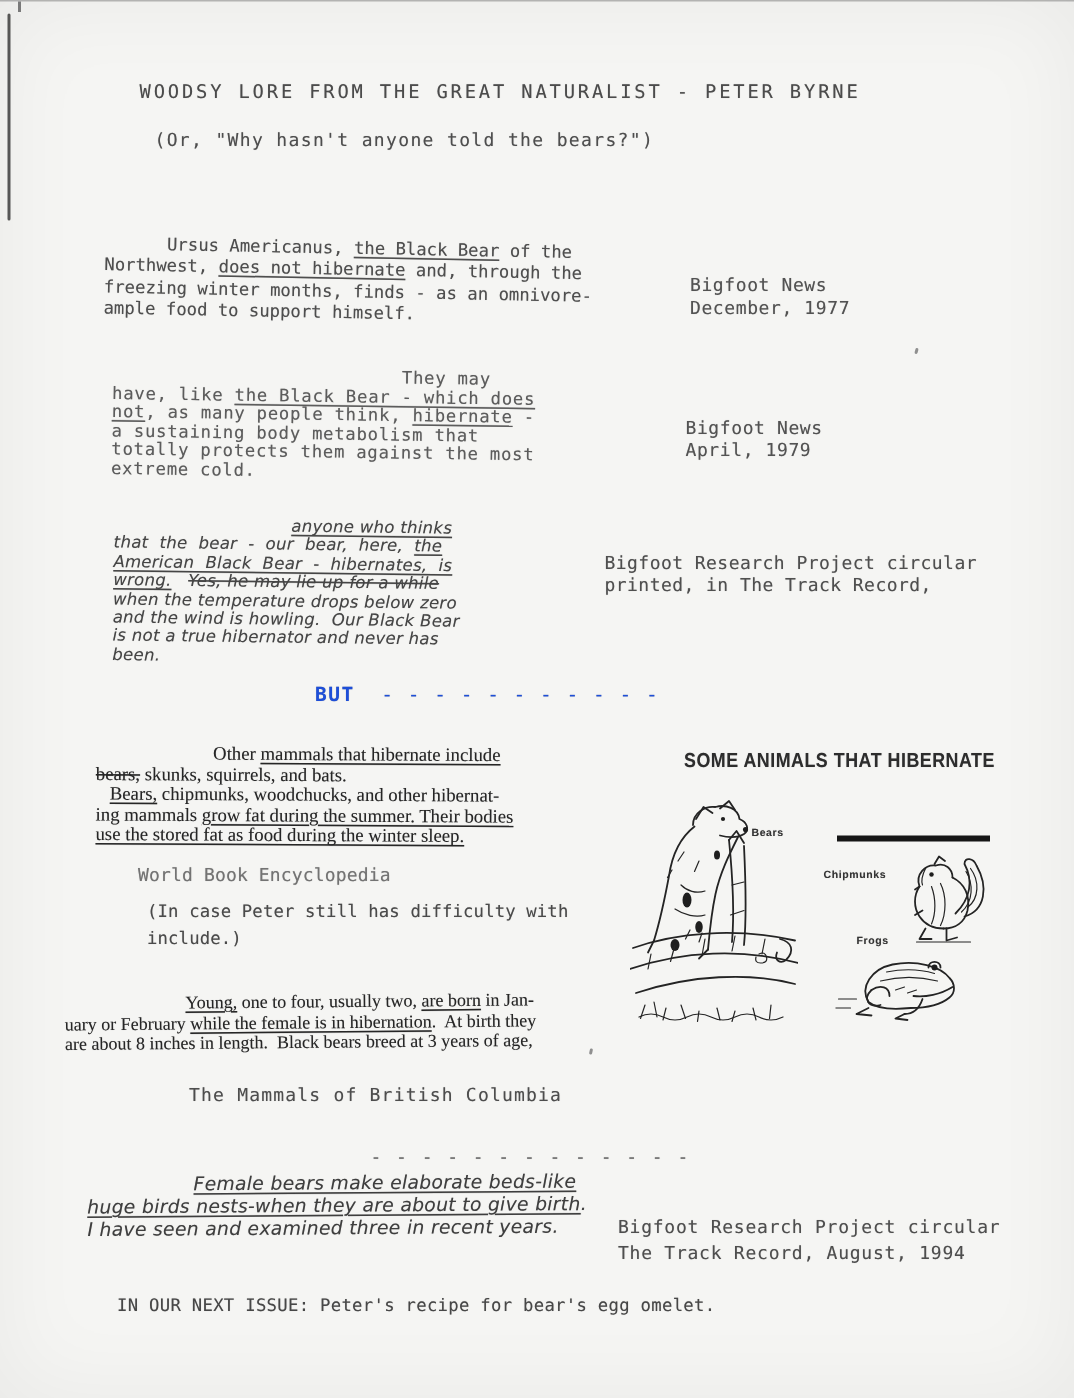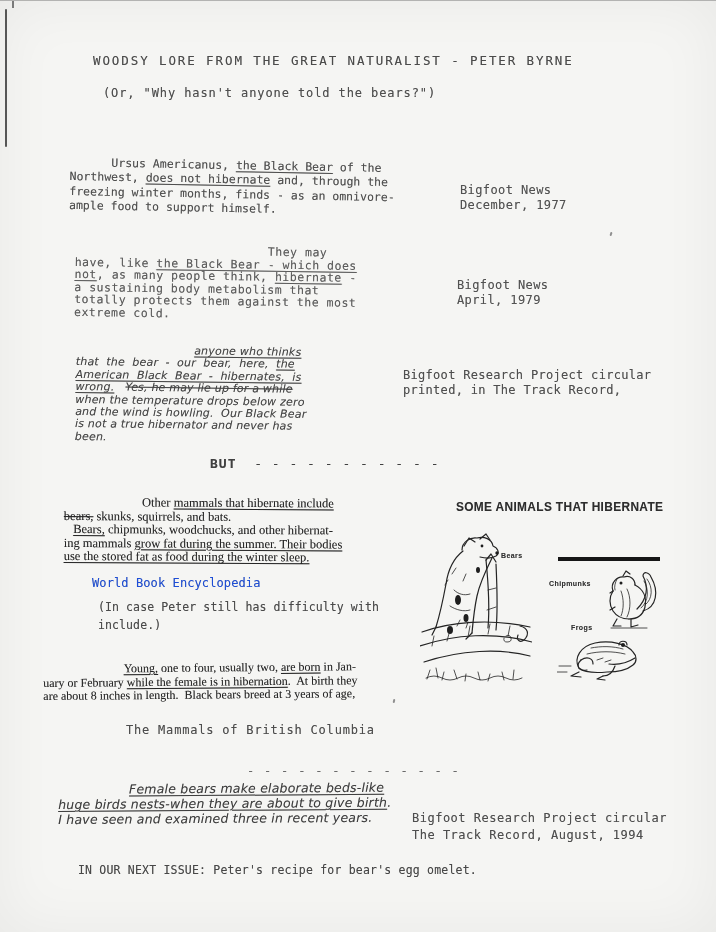"BUT - - - -" #but { color: #404040 -> #1d4ed8 }
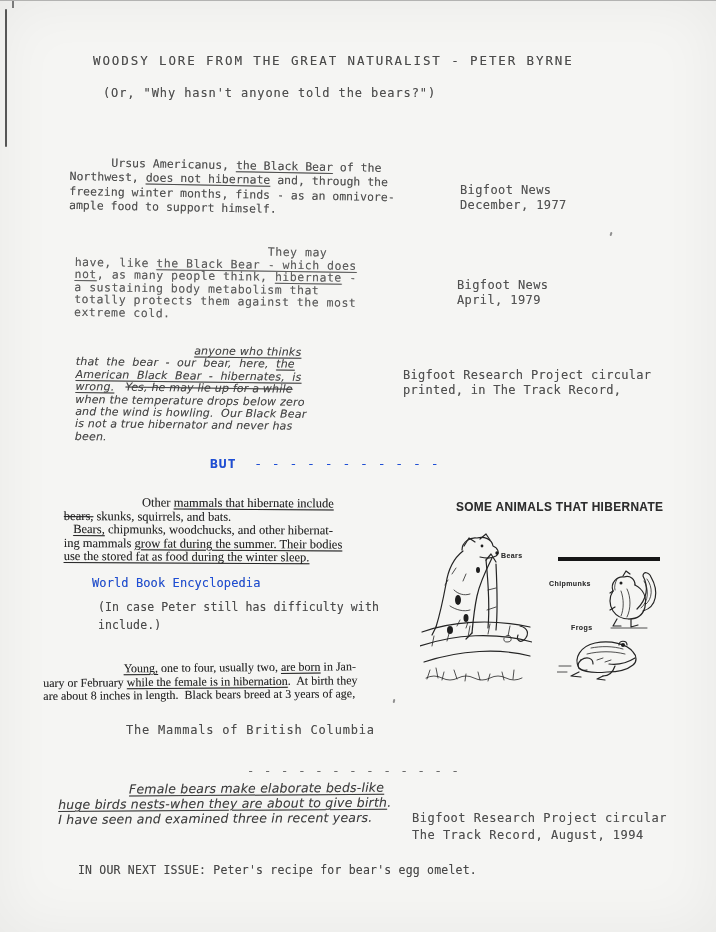"World Book Encyclopedia" #wbe { color: #1d4ed8 -> #737373 }
